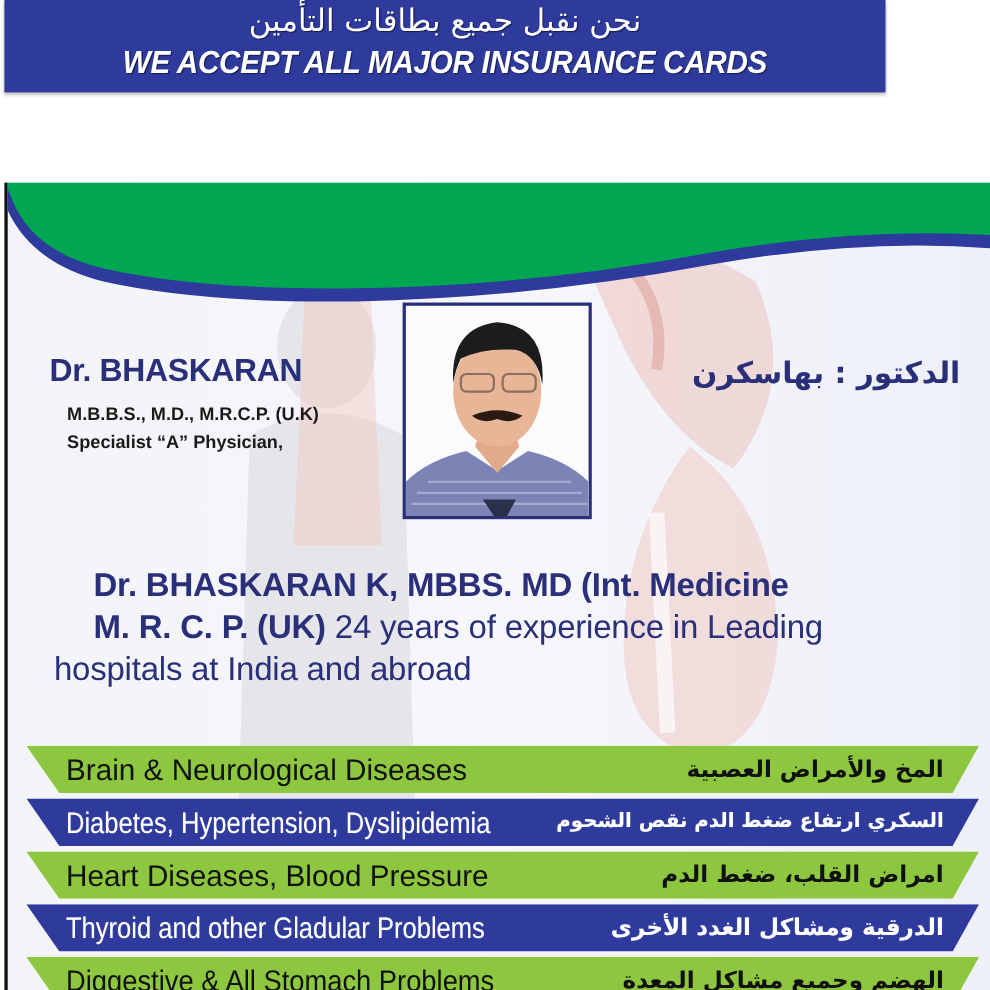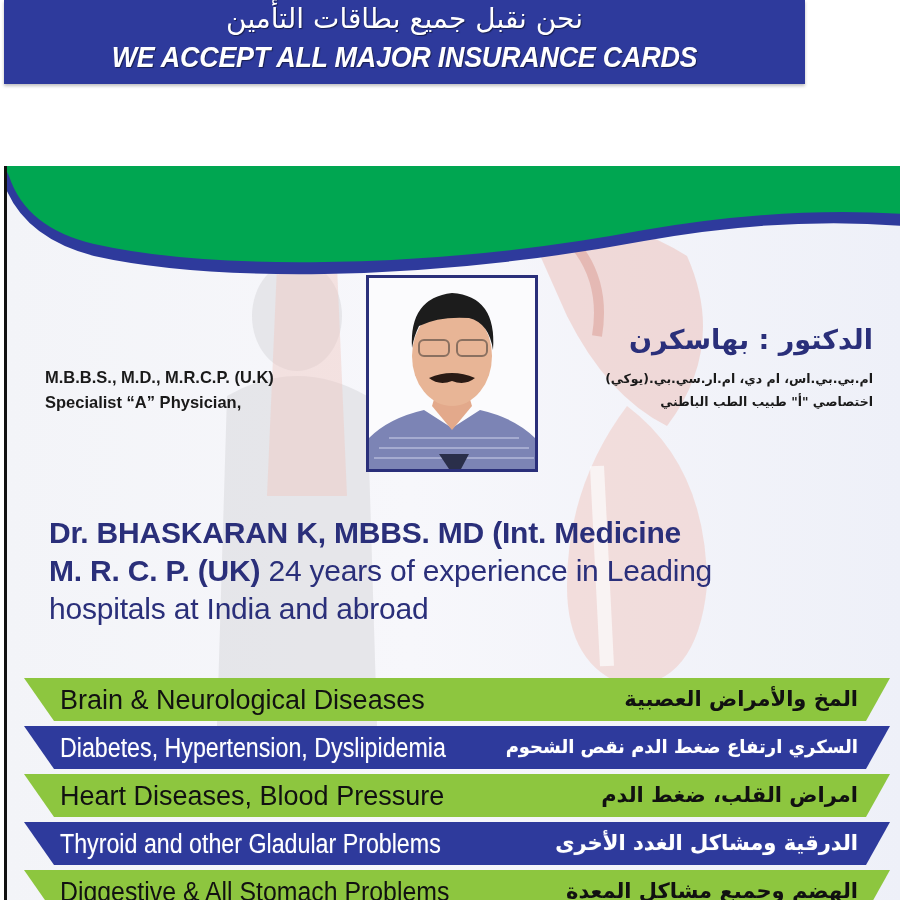"Dr. BHASKARAN" div.name-en { html: none -> <div>Dr. BHASKARAN</div> }
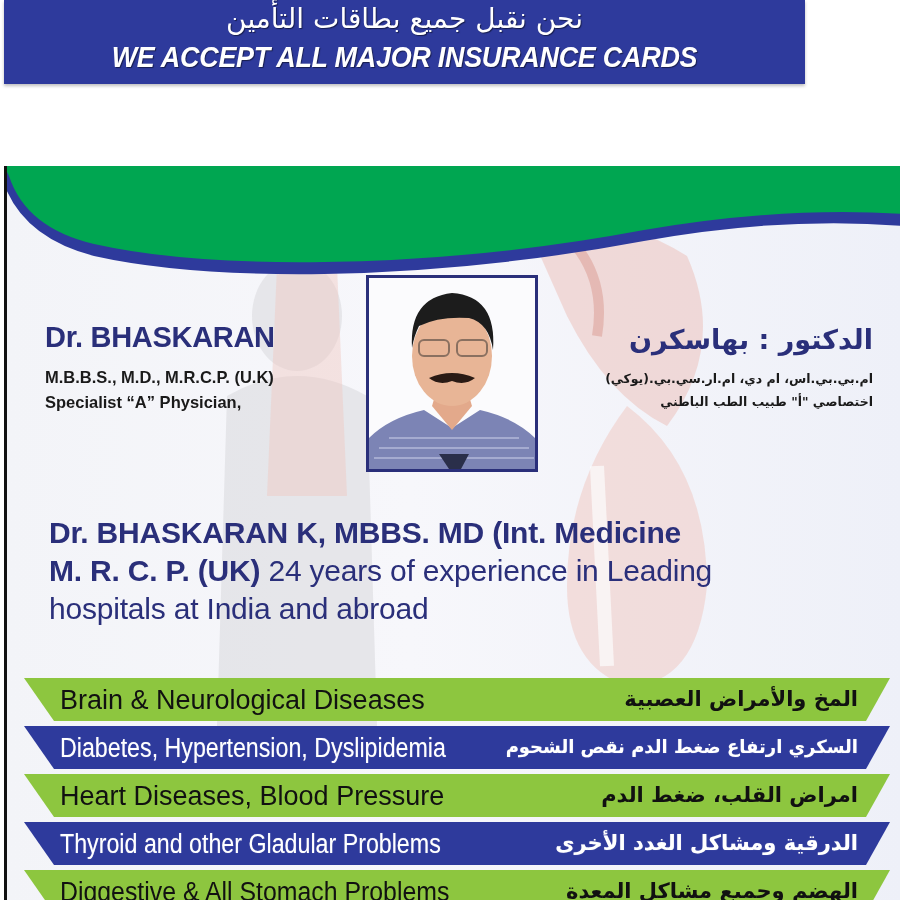"M.B.B.S., M.D., M.R.C.P. (U.K)" .creds-en { left: 38px -> 54px }
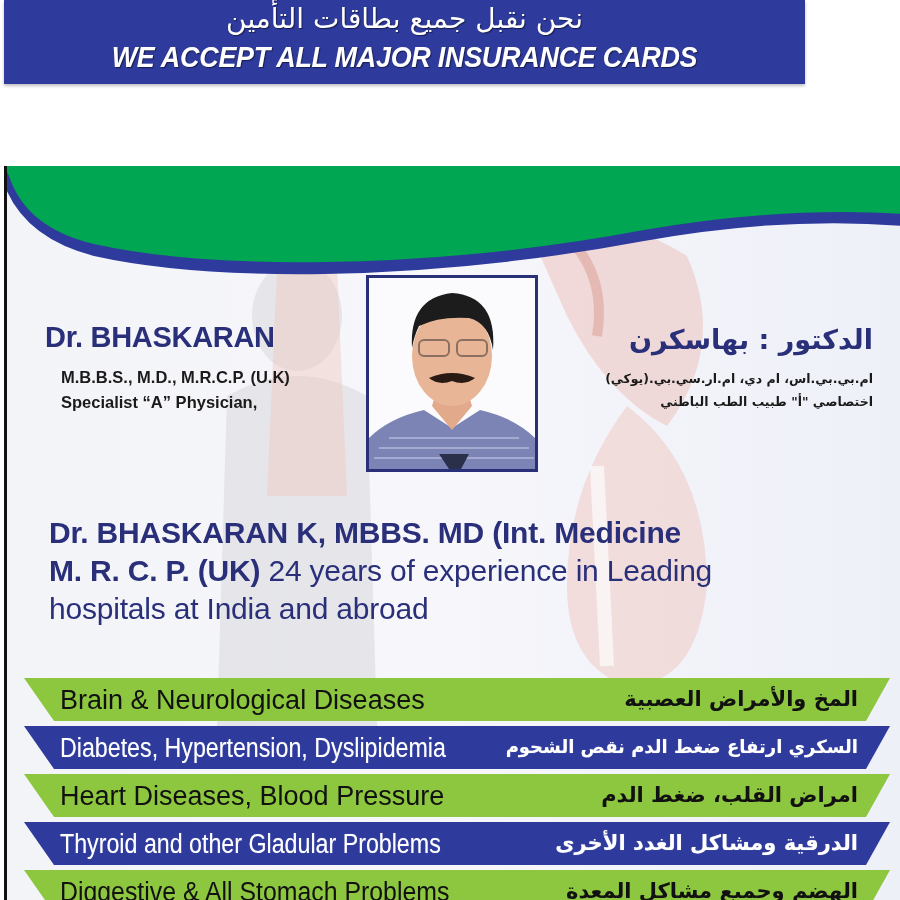"ام.بي.بي.اس، ام دي، ام.ار.سي.بي.(يوكي)" div.creds-ar { html: <div> <div>ام.بي.بي.اس، ام دي، ام.ار.سي.بي.(يوكي)</div> <div>اختصاصي "أ" طبيب الطب الباطني</div> </div> -> none }
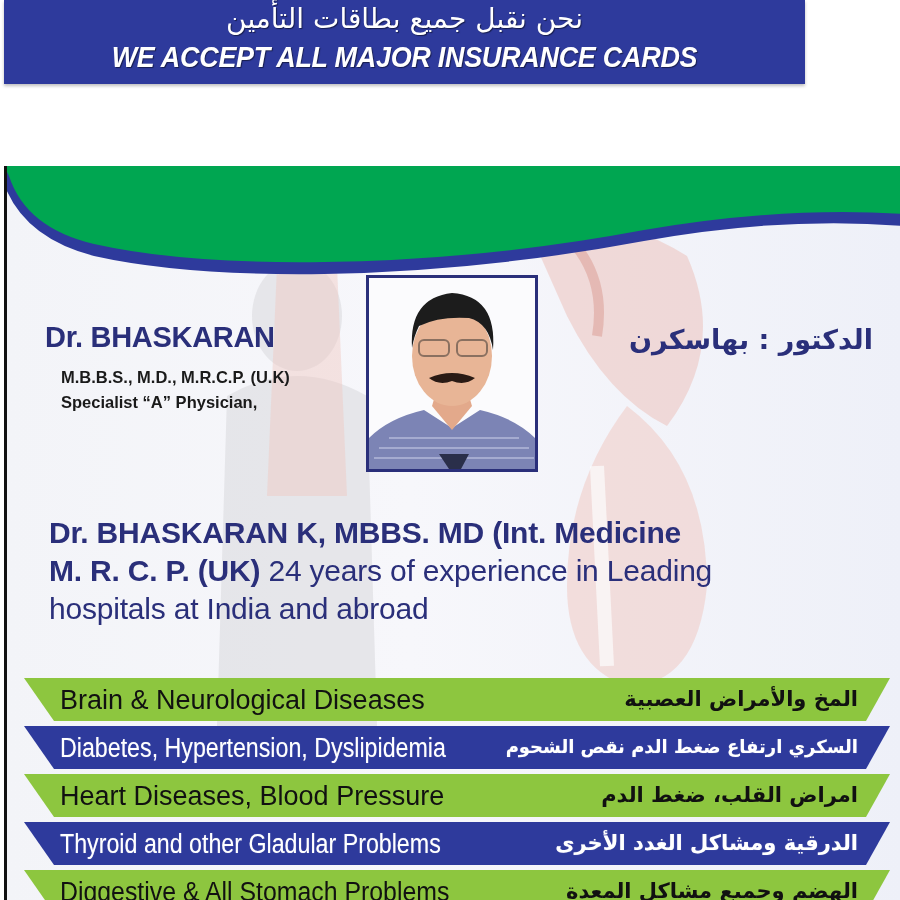"Dr. BHASKARAN K, MBBS. MD" .bio .bold { margin-left: none -> 36px }
